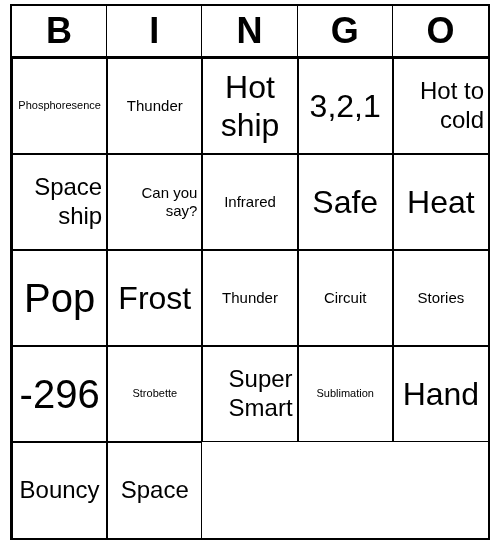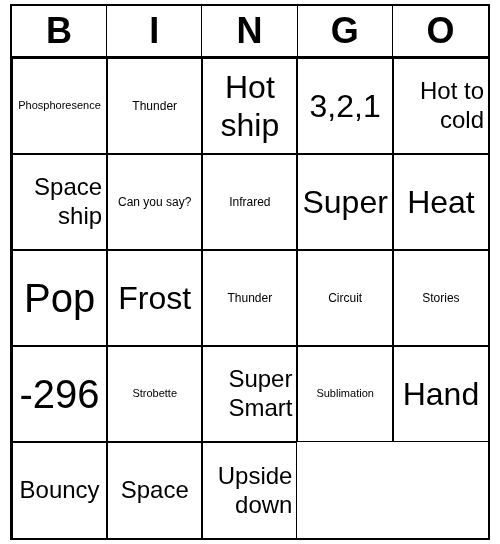"Thunder" .text-medium { font-size: 12px -> 15px; text-align: none -> right }
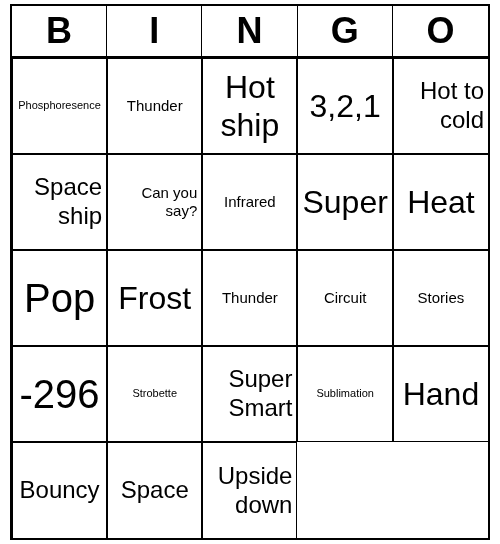"Super" span.text-xlarge { text: Super -> Safe }
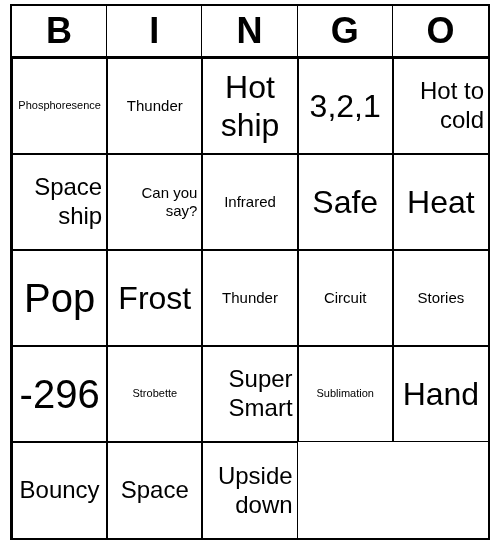"Upside down" div.bingo-cell { html: <div> <span>Upside down</span> </div> -> none }
